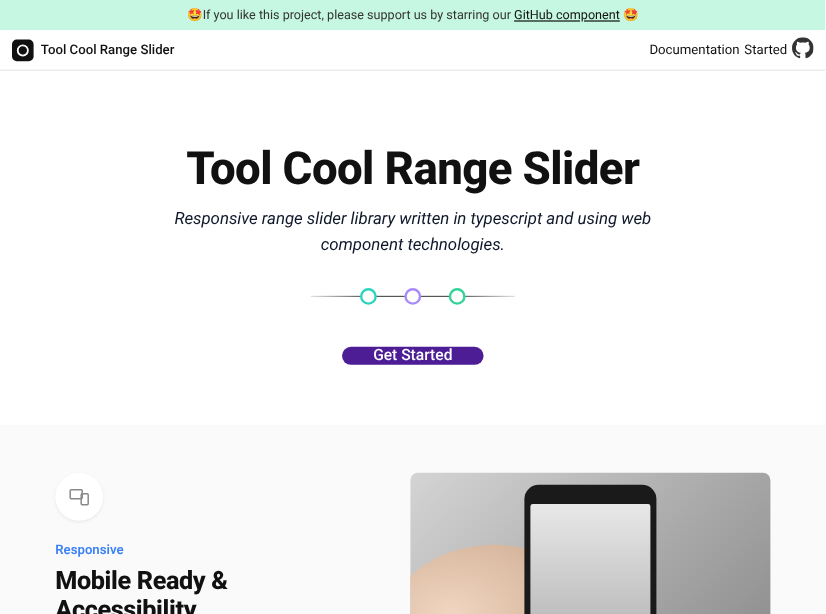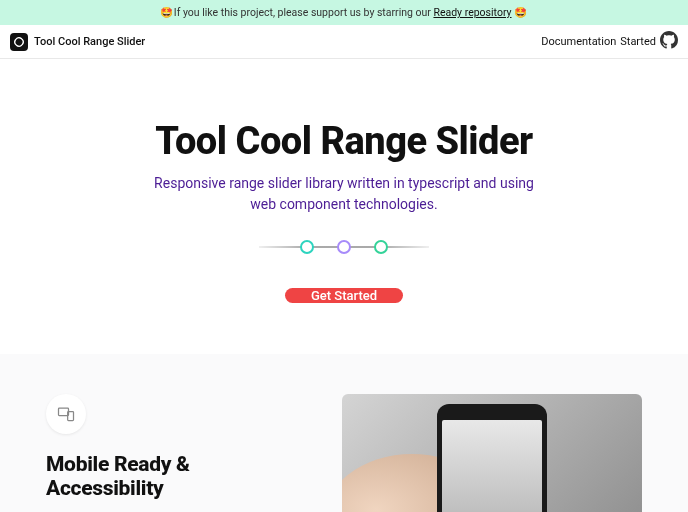"Ready repository" a { text: Ready repository -> GitHub component }
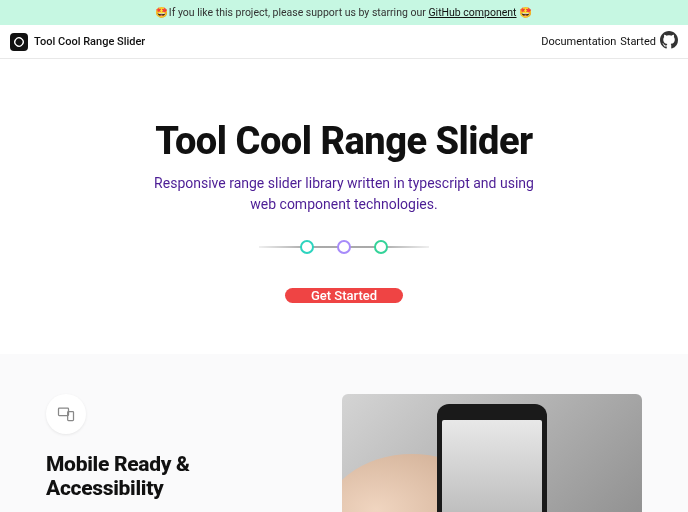"Responsive range slider library written" .hero-subtitle { color: #4c1d95 -> #0f172a; font-style: none -> italic }
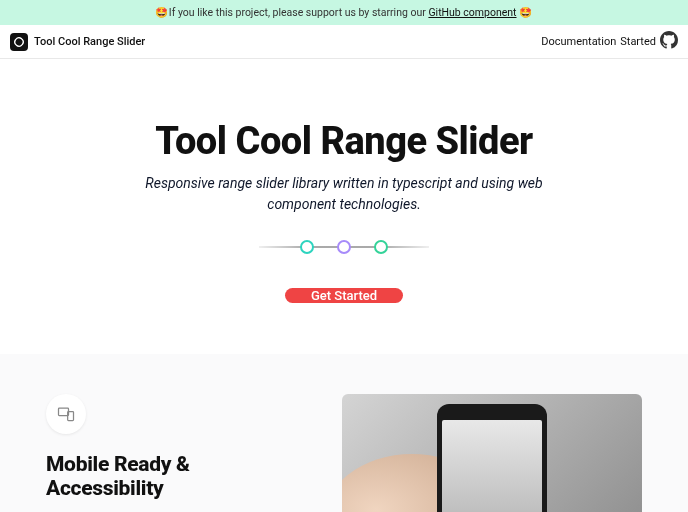"Get Started" .cta-button { background: #ef4444 -> #4c1d95 }
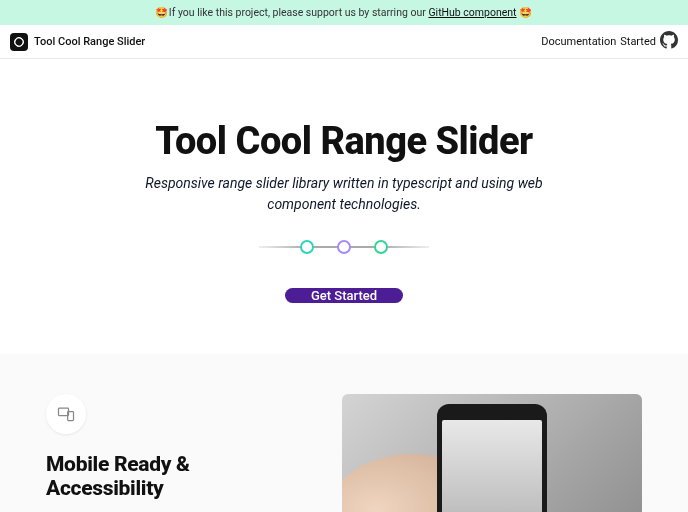"Responsive" div.feature-eyebrow { html: none -> <div>Responsive</div> }
